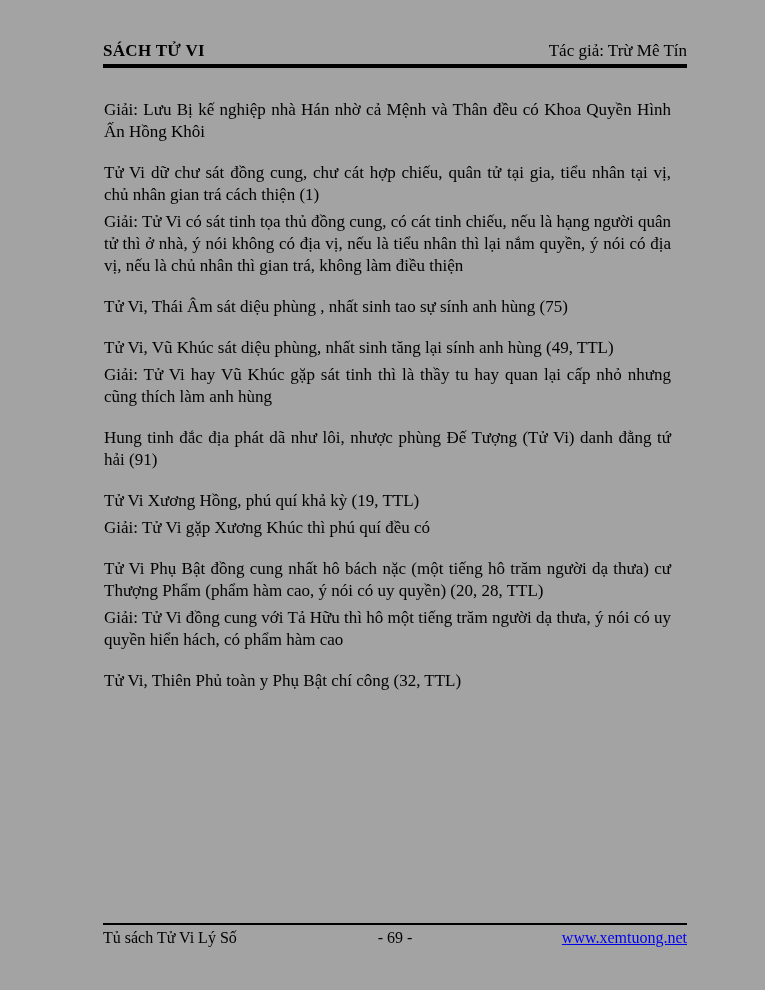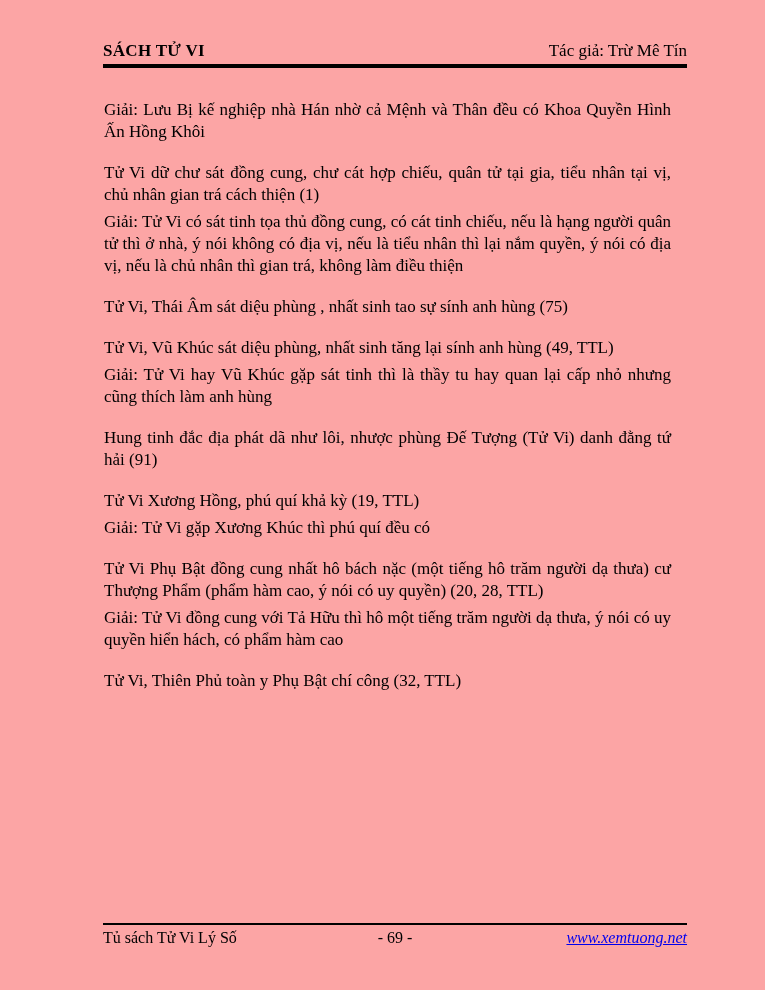"SÁCH TỬ VI" .page { background: #fca5a5 -> #a3a3a3 }
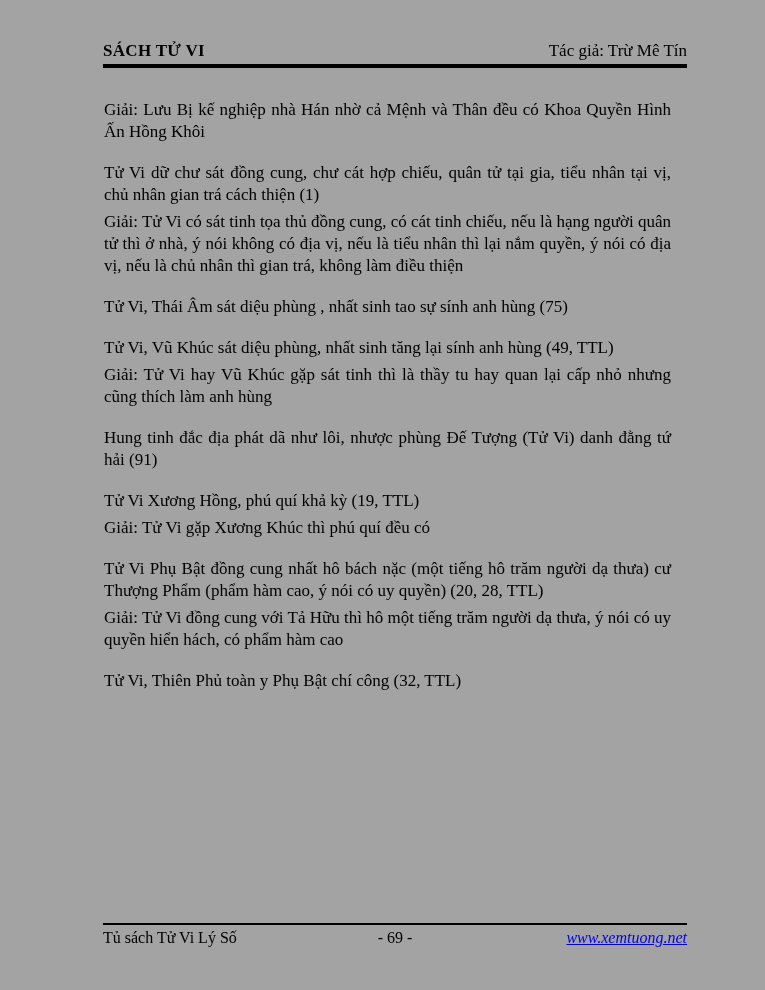"www.xemtuong.net" .footer-right { font-style: italic -> none }
